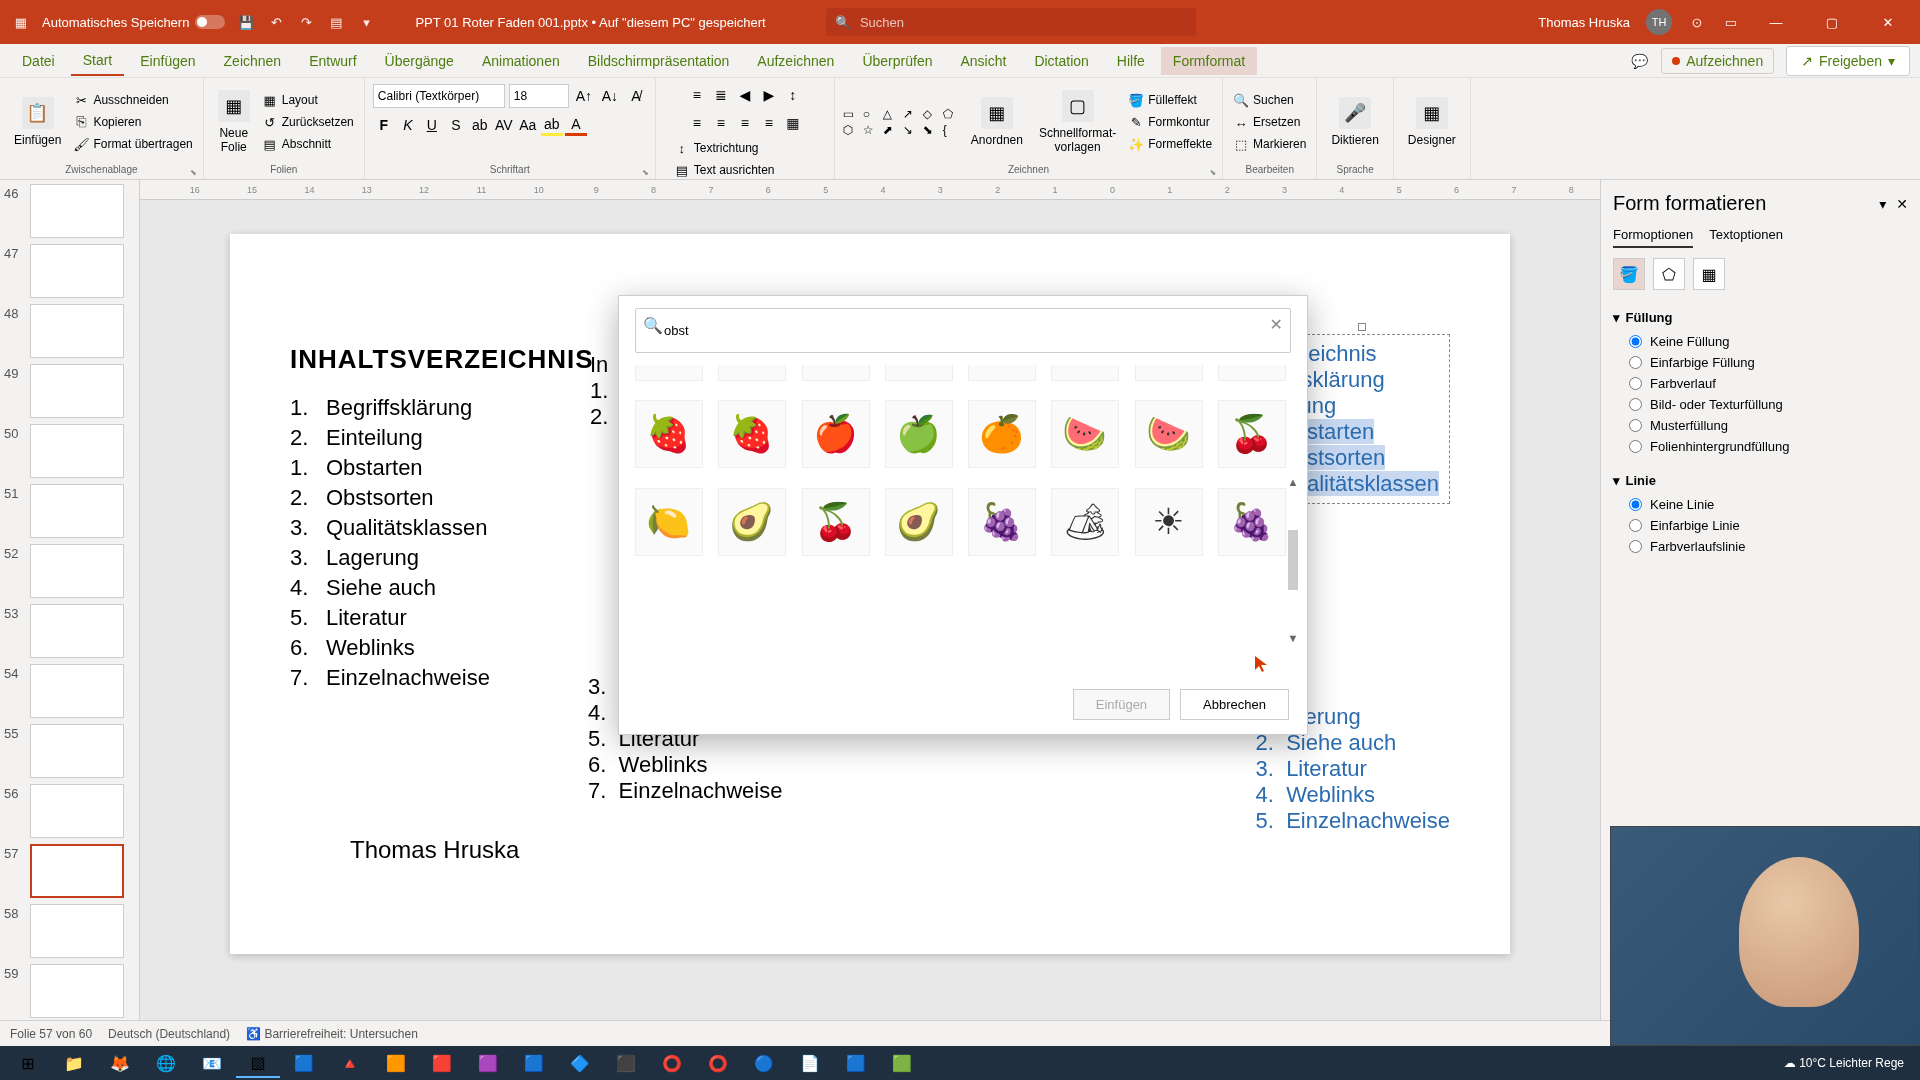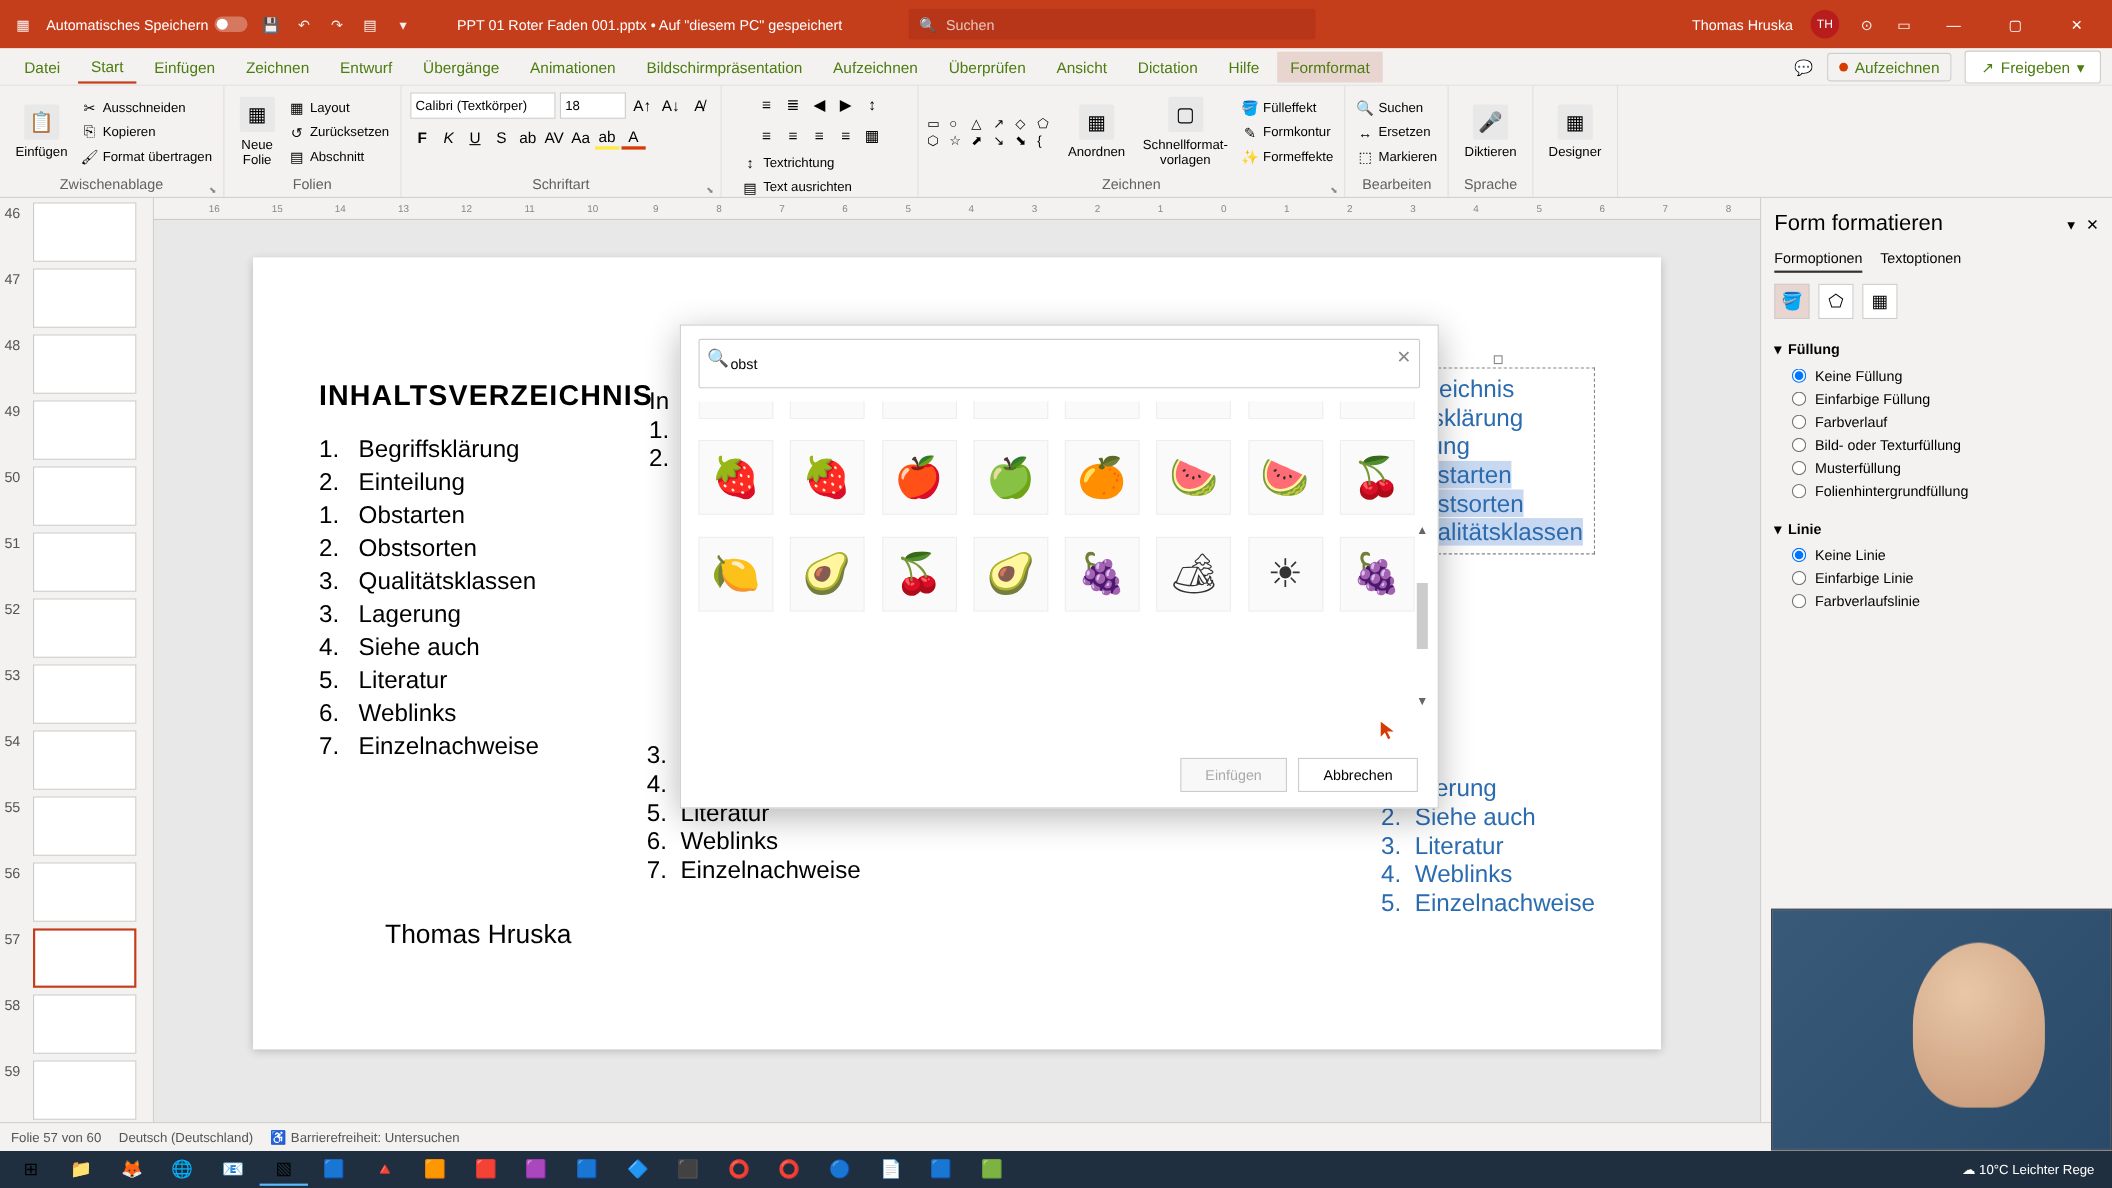"TH" .tb-avatar { background: #b91c1c -> #737373 }
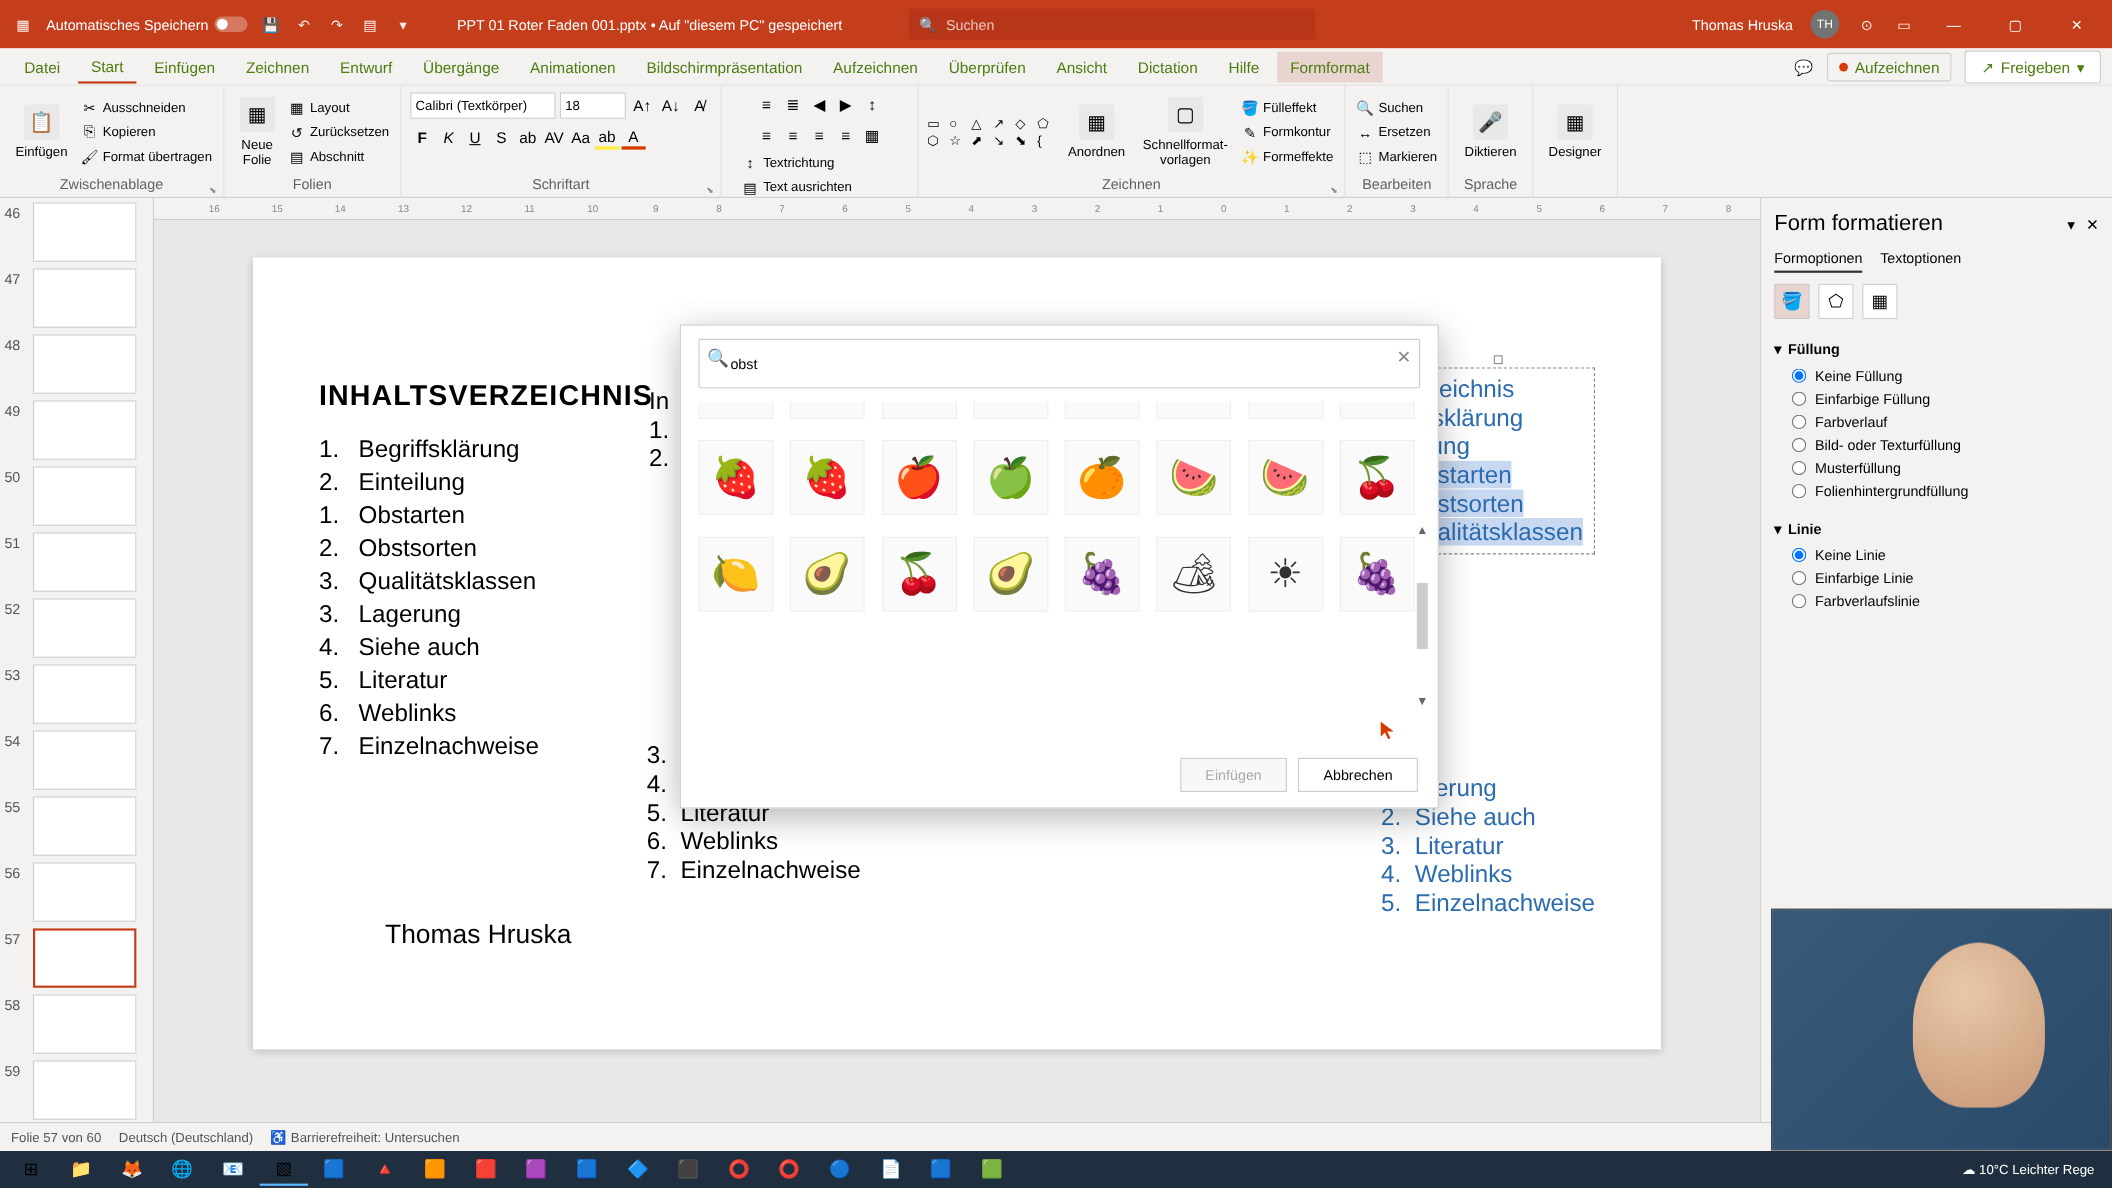"Zwischenablage" .rg-label { font-size: 13px -> 10px }
